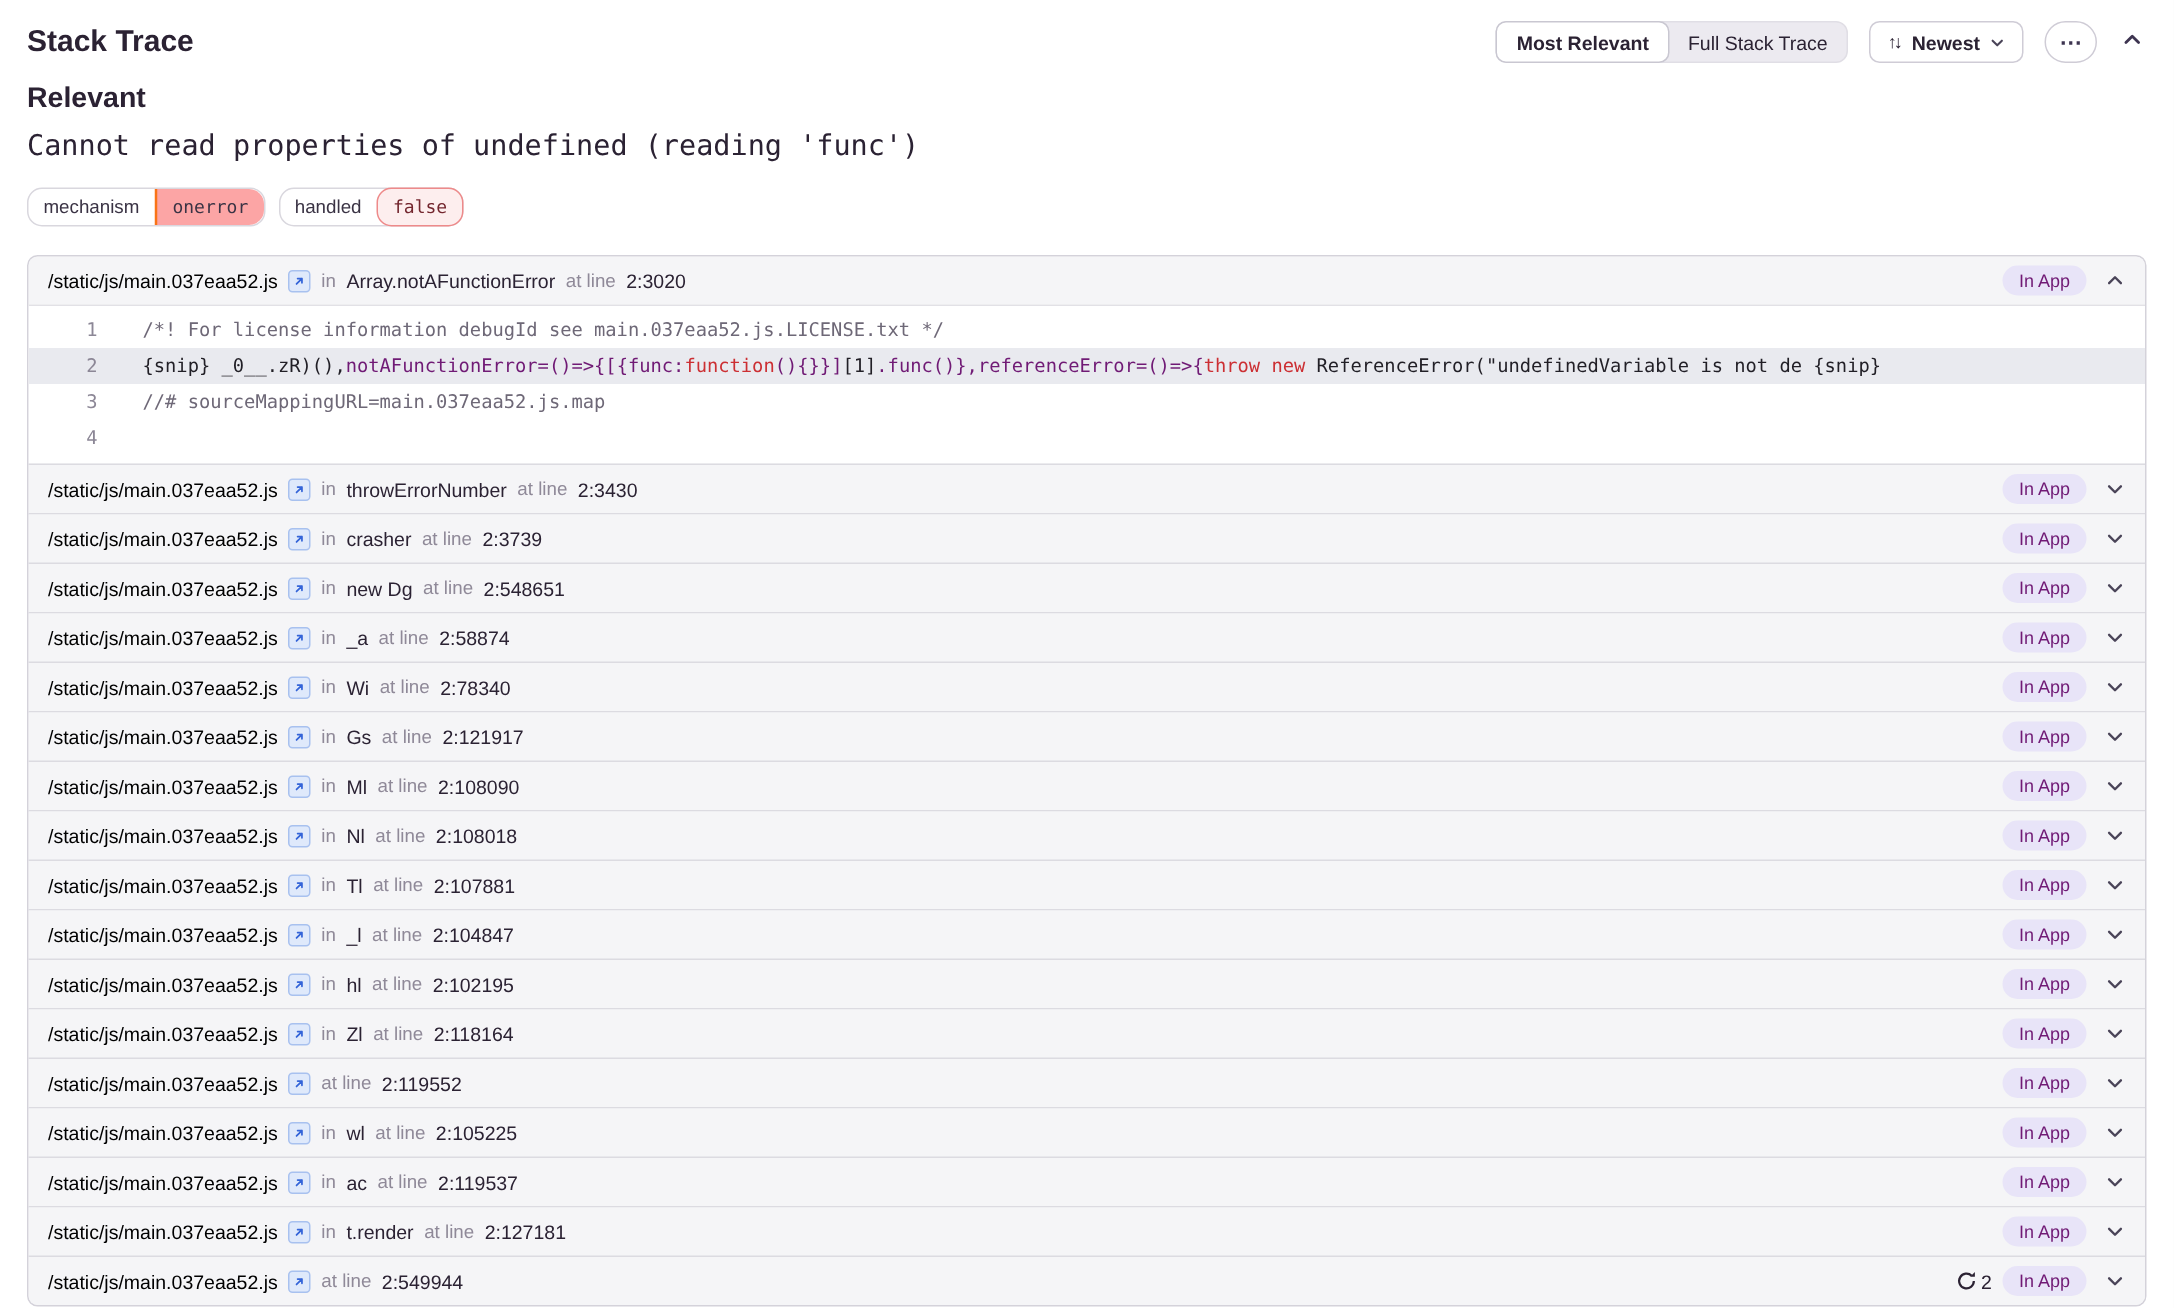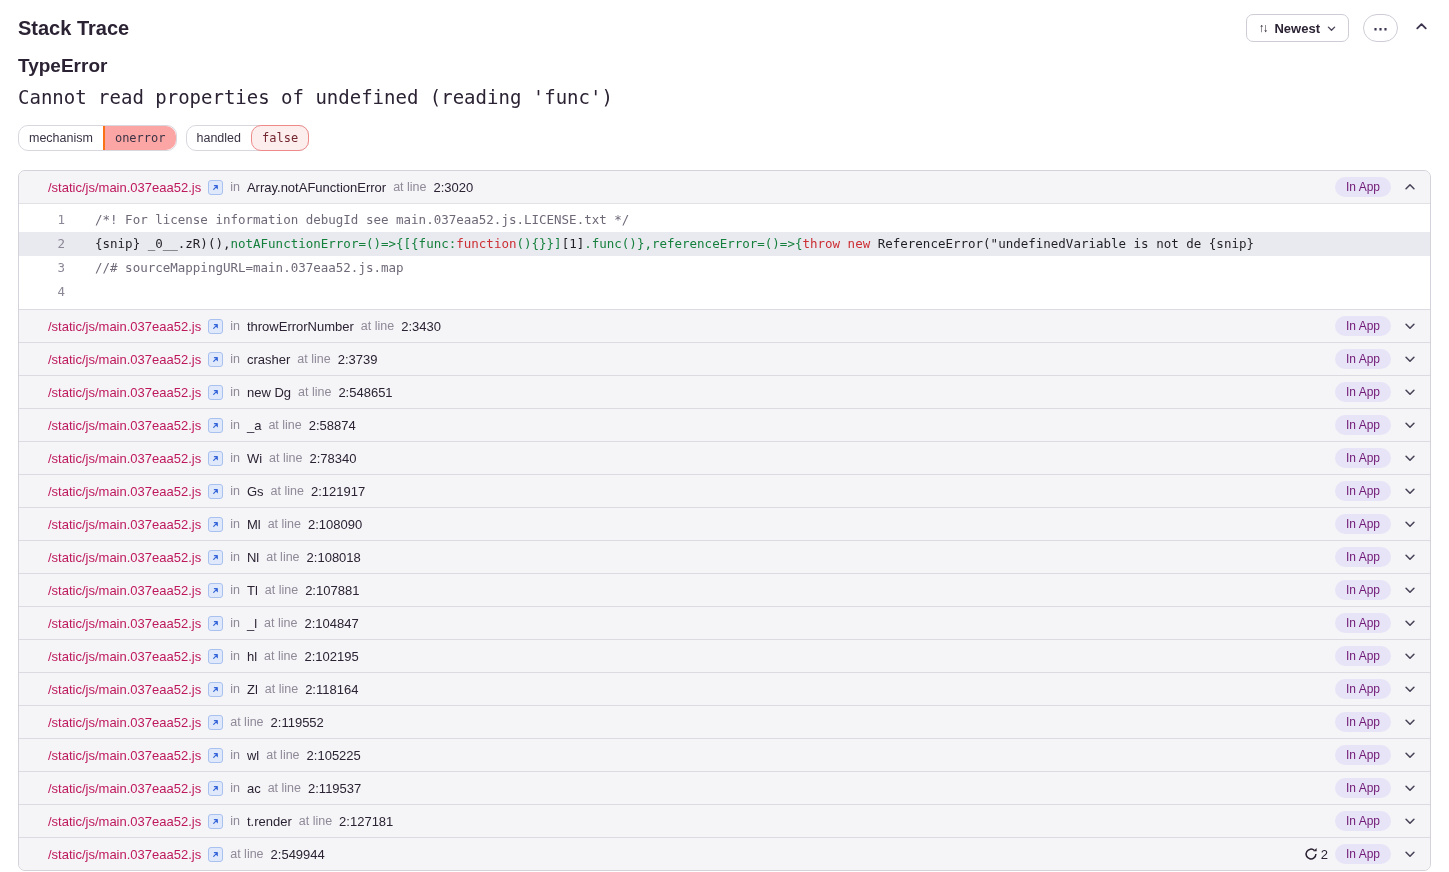"Most Relevant" div.seg-group { html: none -> <div> <button>Most Relevant</button> <button>Full Stack Trace</button> </div> }
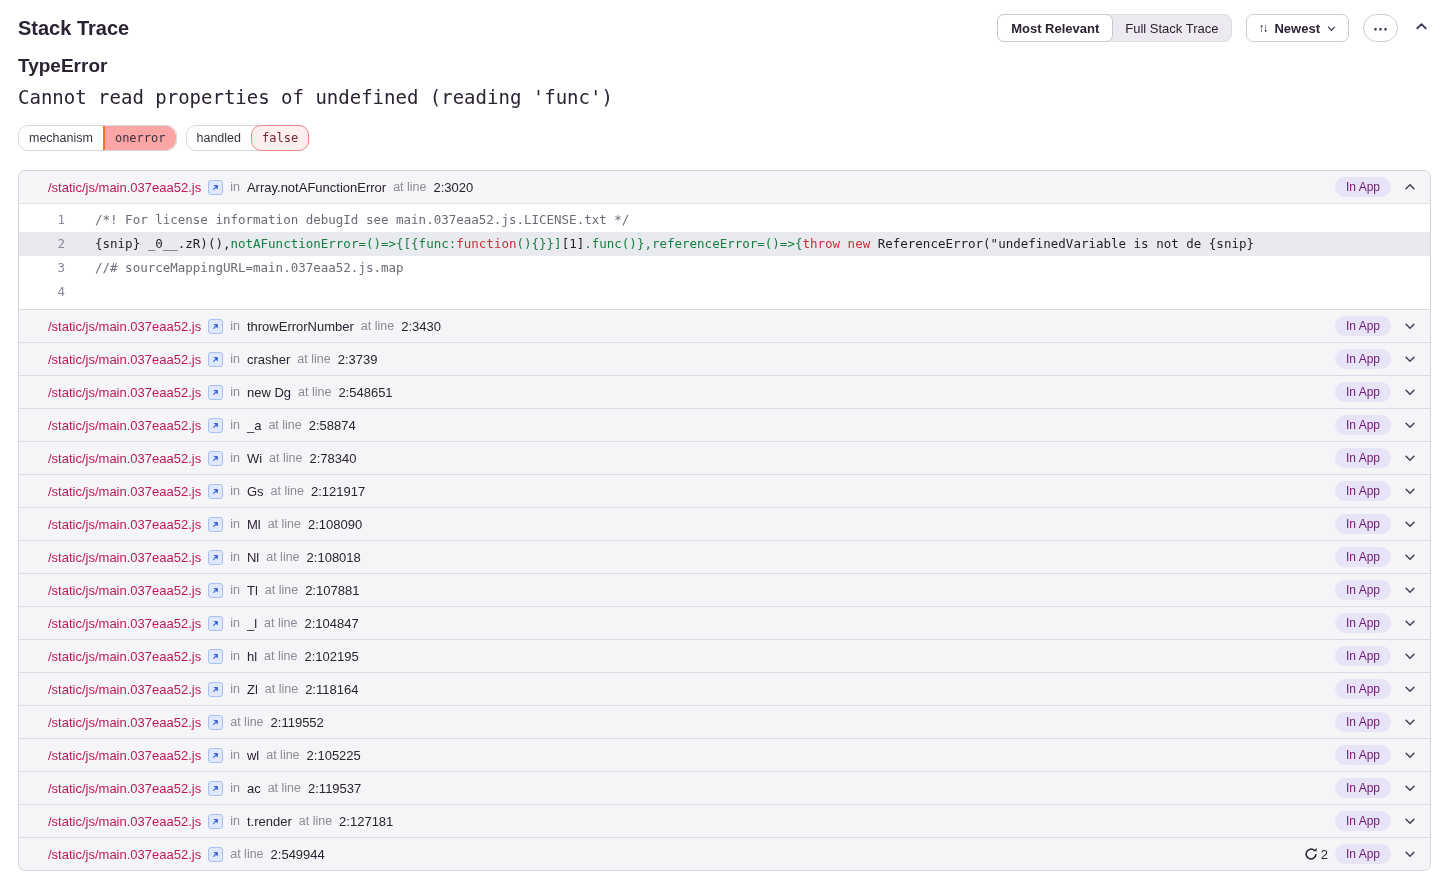"TypeError" div.error-type { text: TypeError -> Relevant }
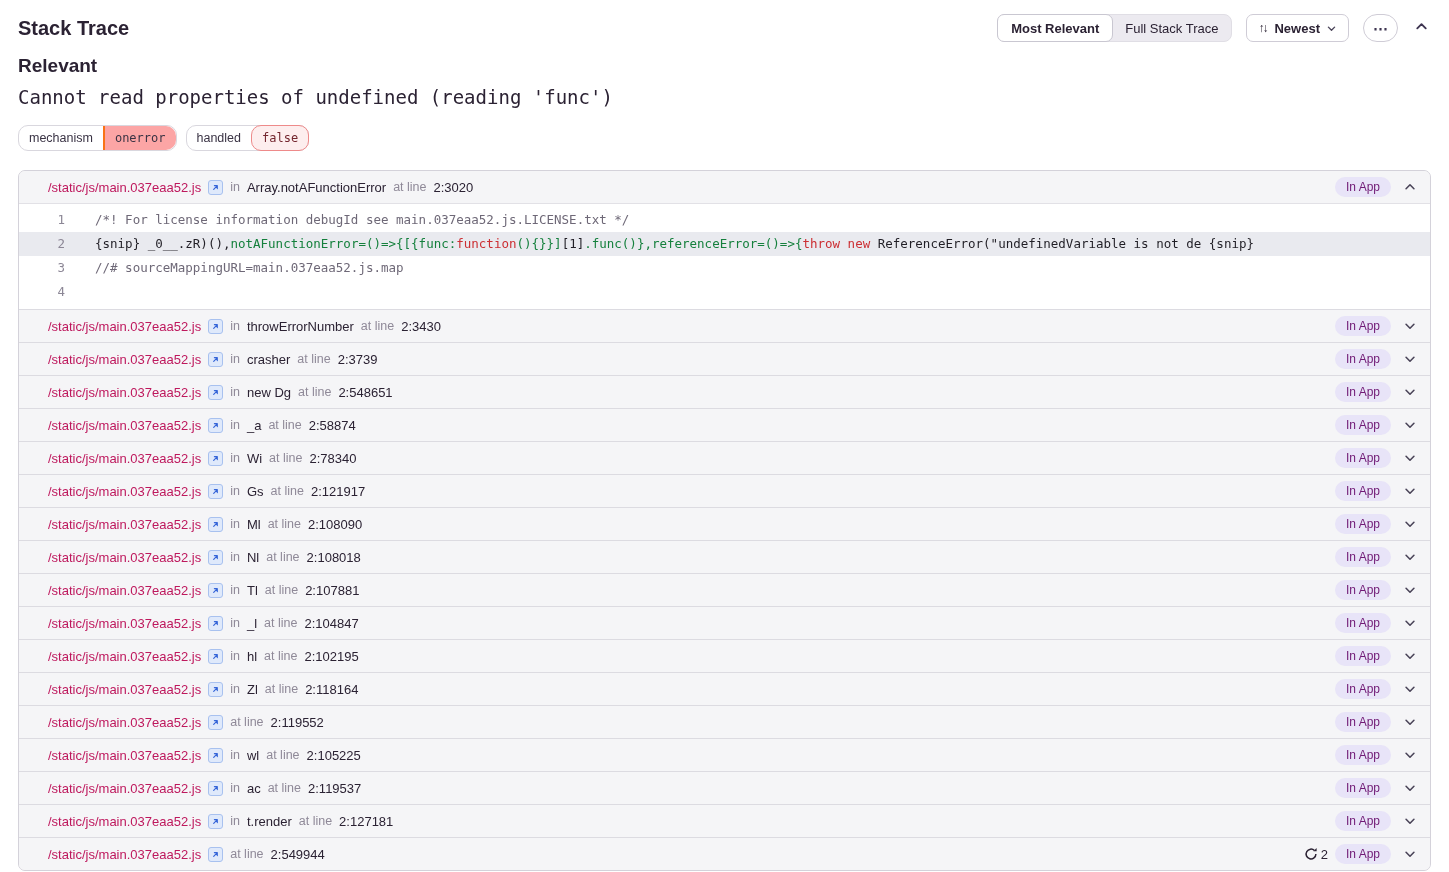"/static/js/main.037eaa52.js" .frame-path { color: #be185d -> #000000; margin-left: 16px -> none }
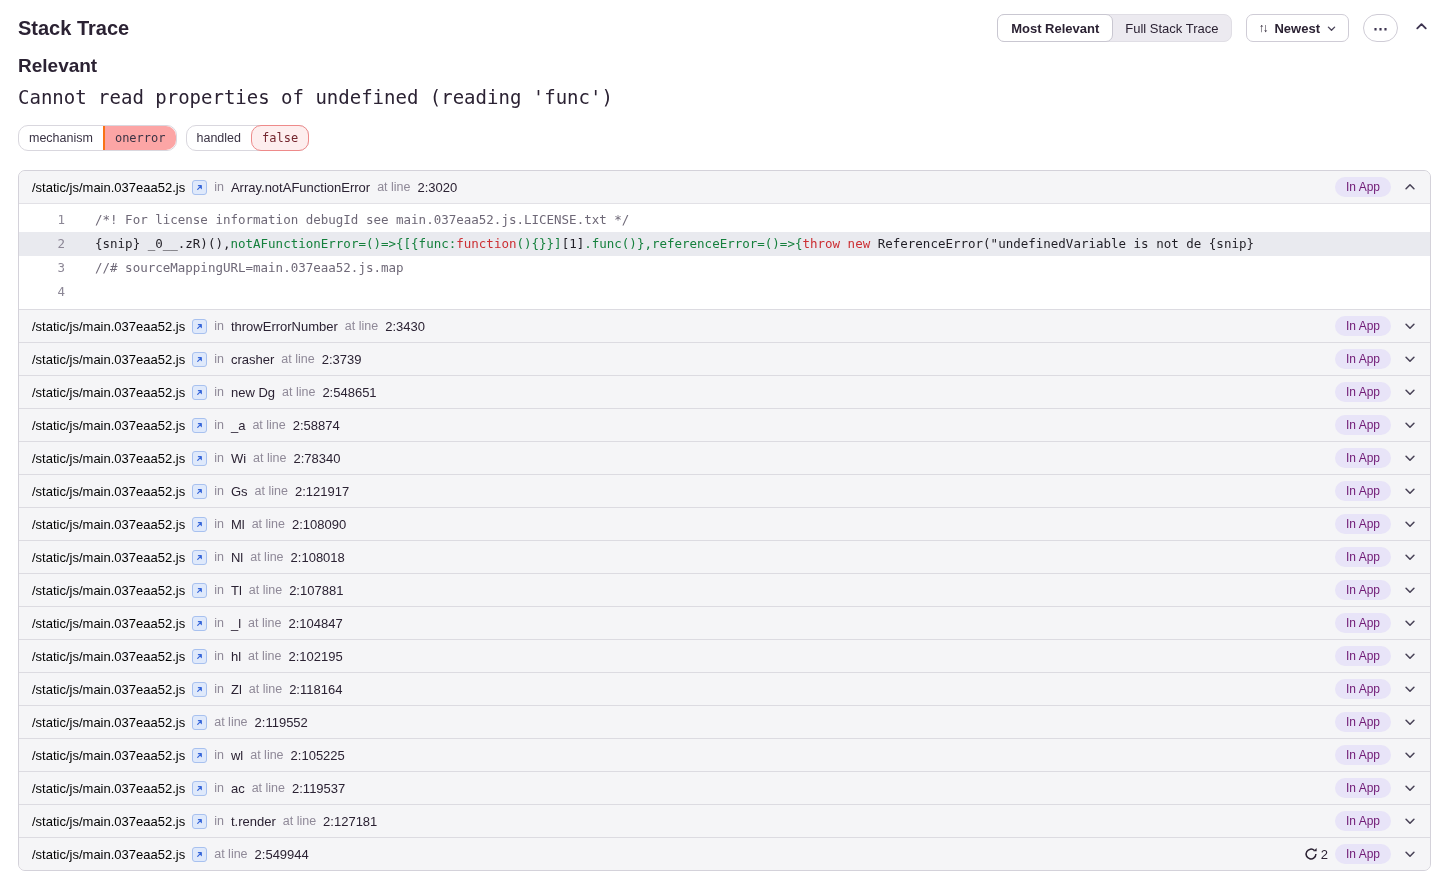"notAFunctionError=()=>{[{func:" .tok-kw { color: #15803d -> #701a75 }
